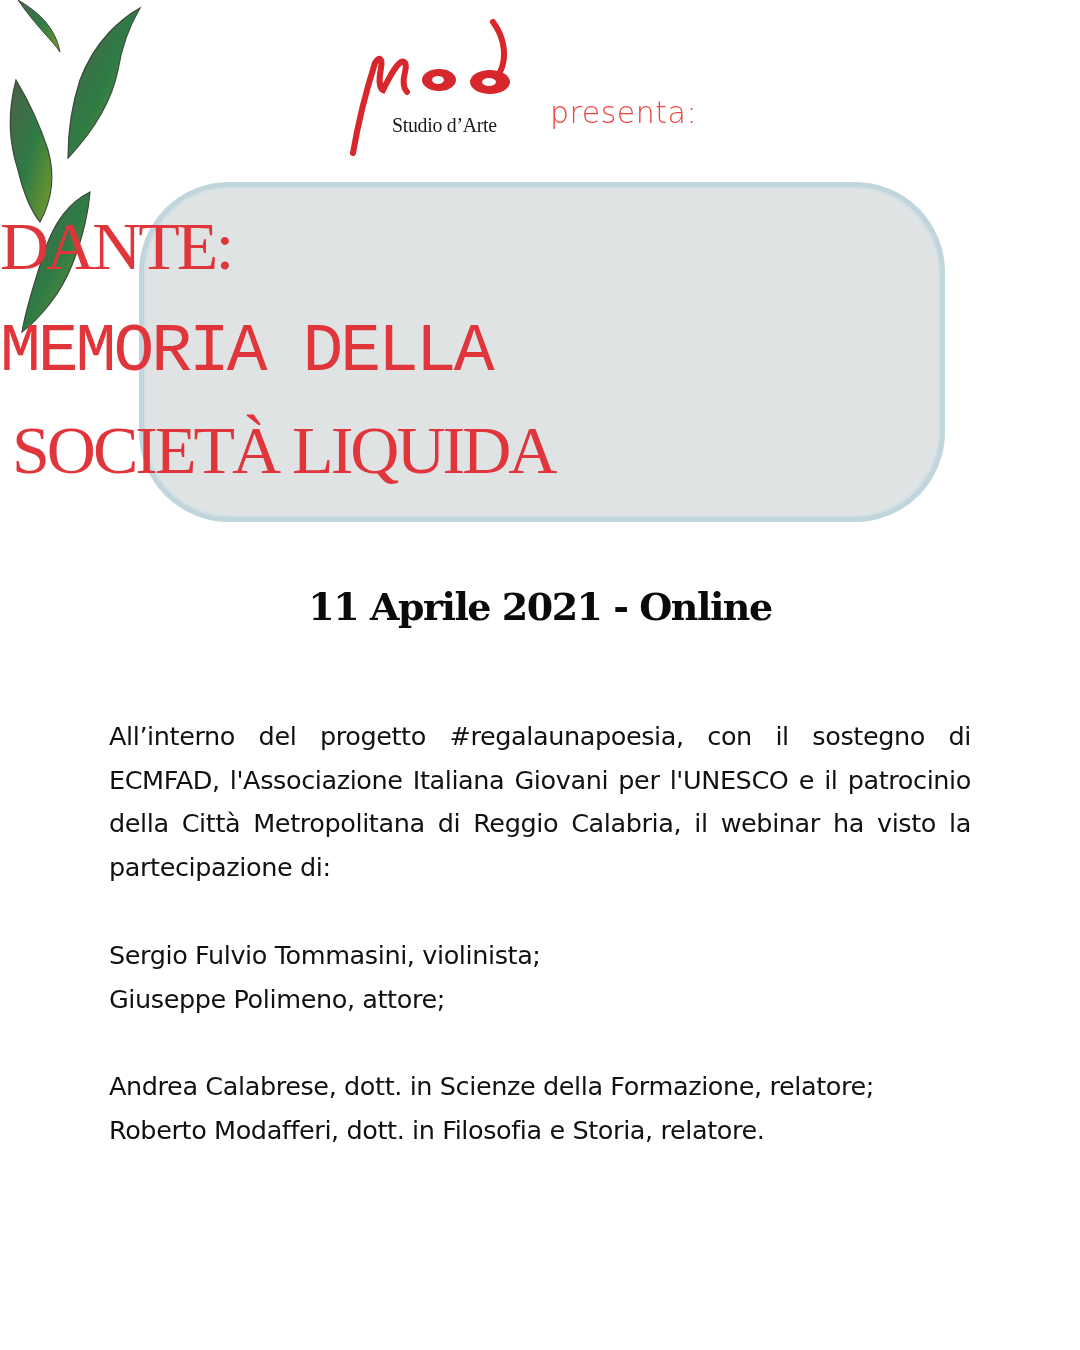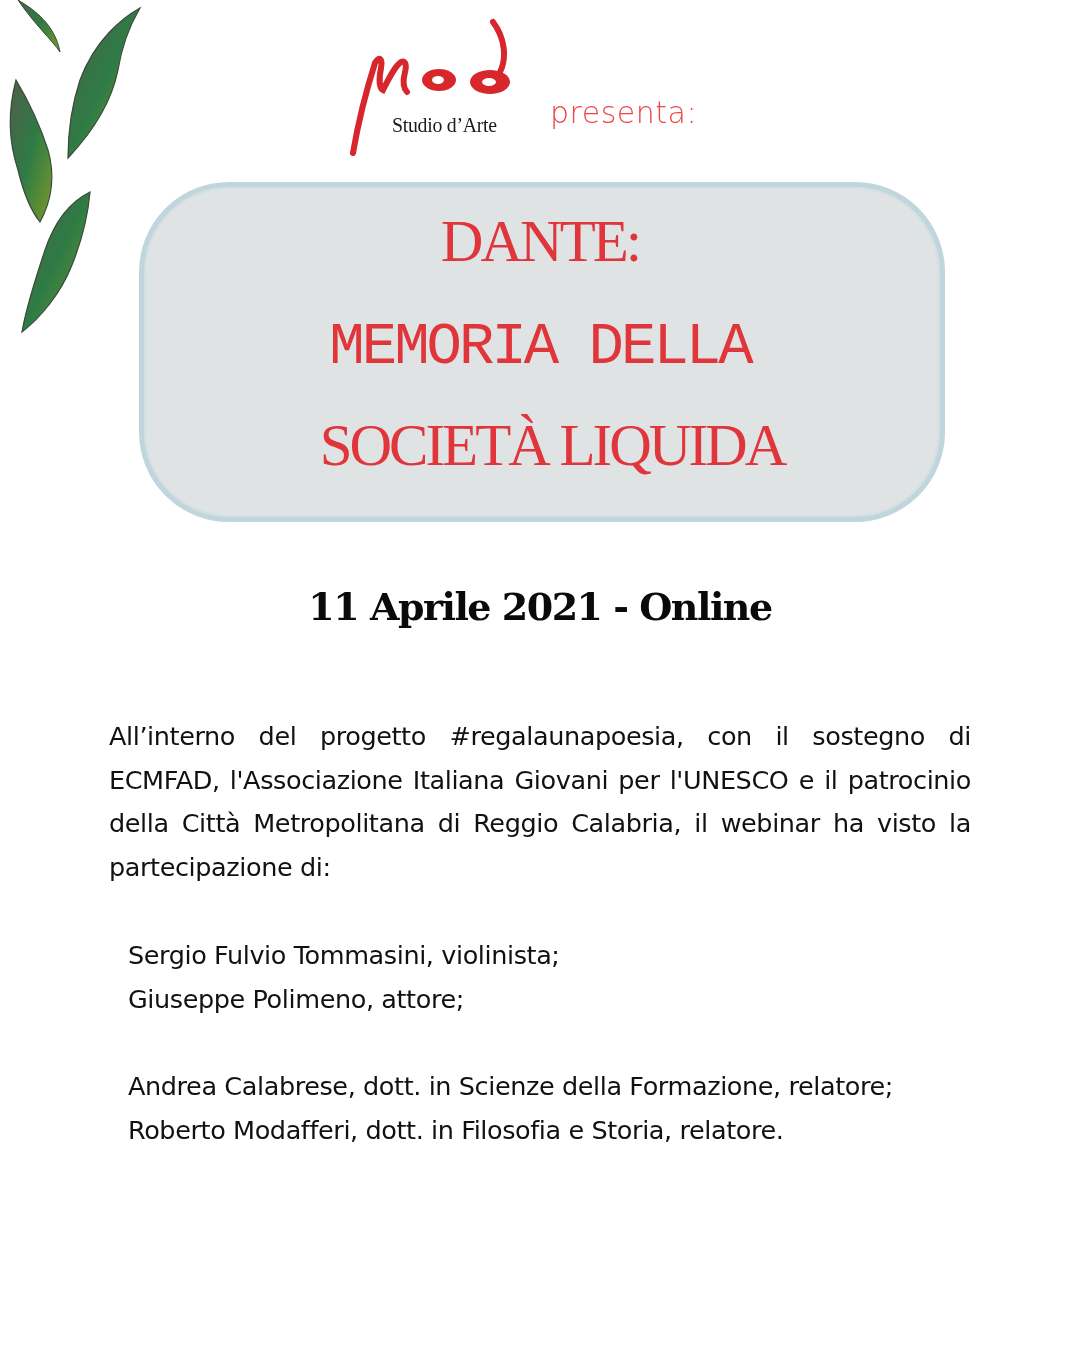"DANTE:" .title-line { font-size: 59px -> 68px; text-align: center -> left }
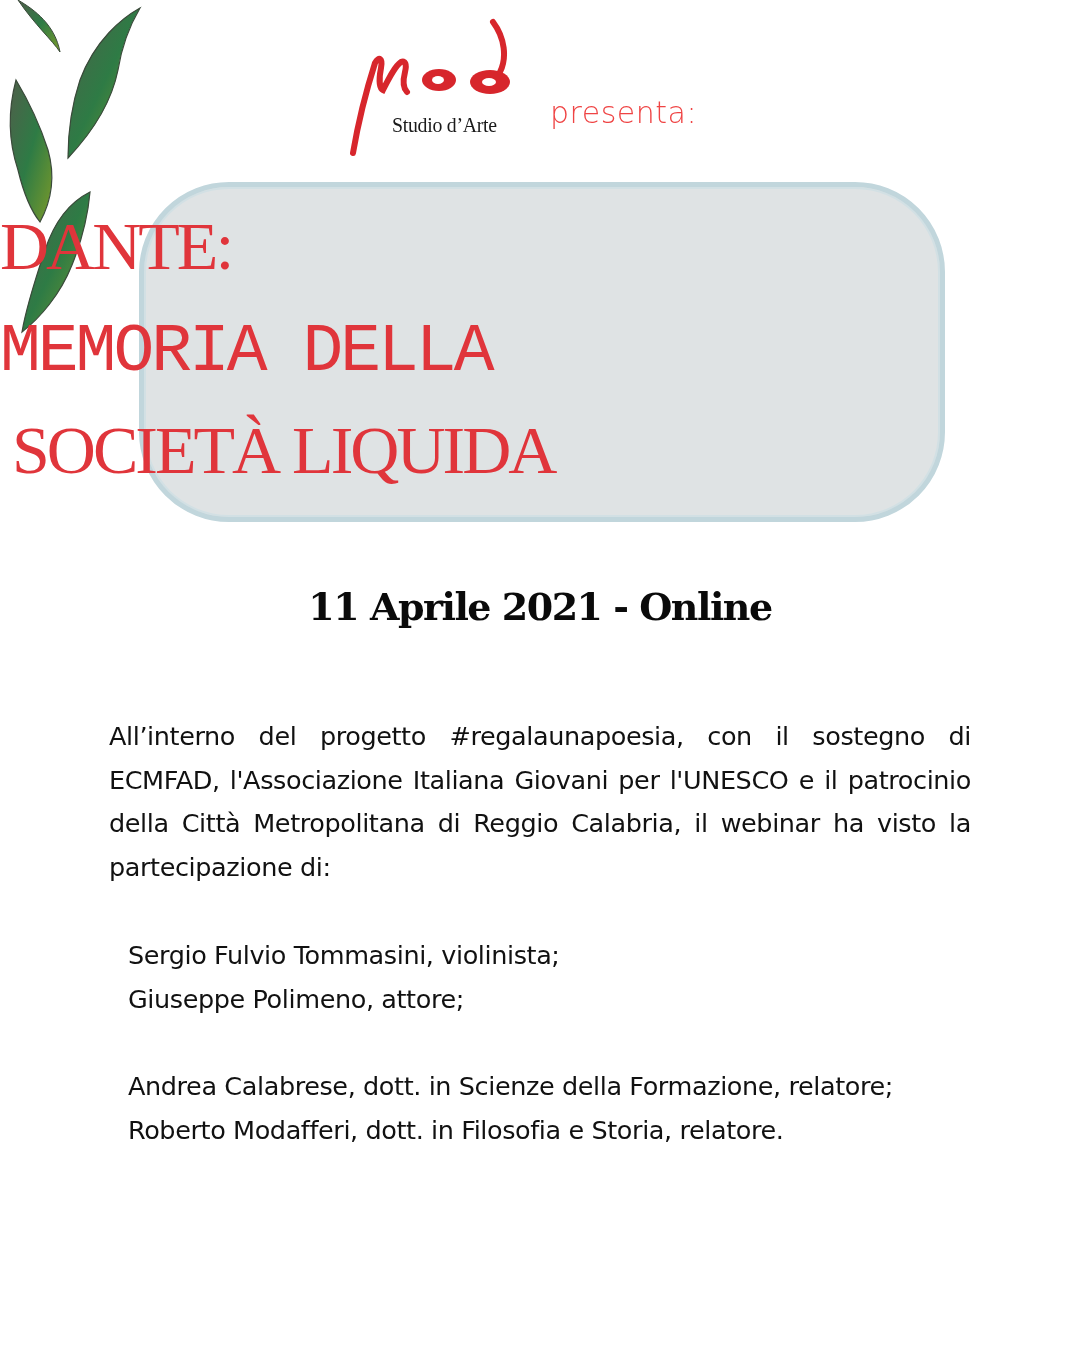"Sergio Fulvio Tommasini, violinista;" .list { margin-left: 19px -> none }
